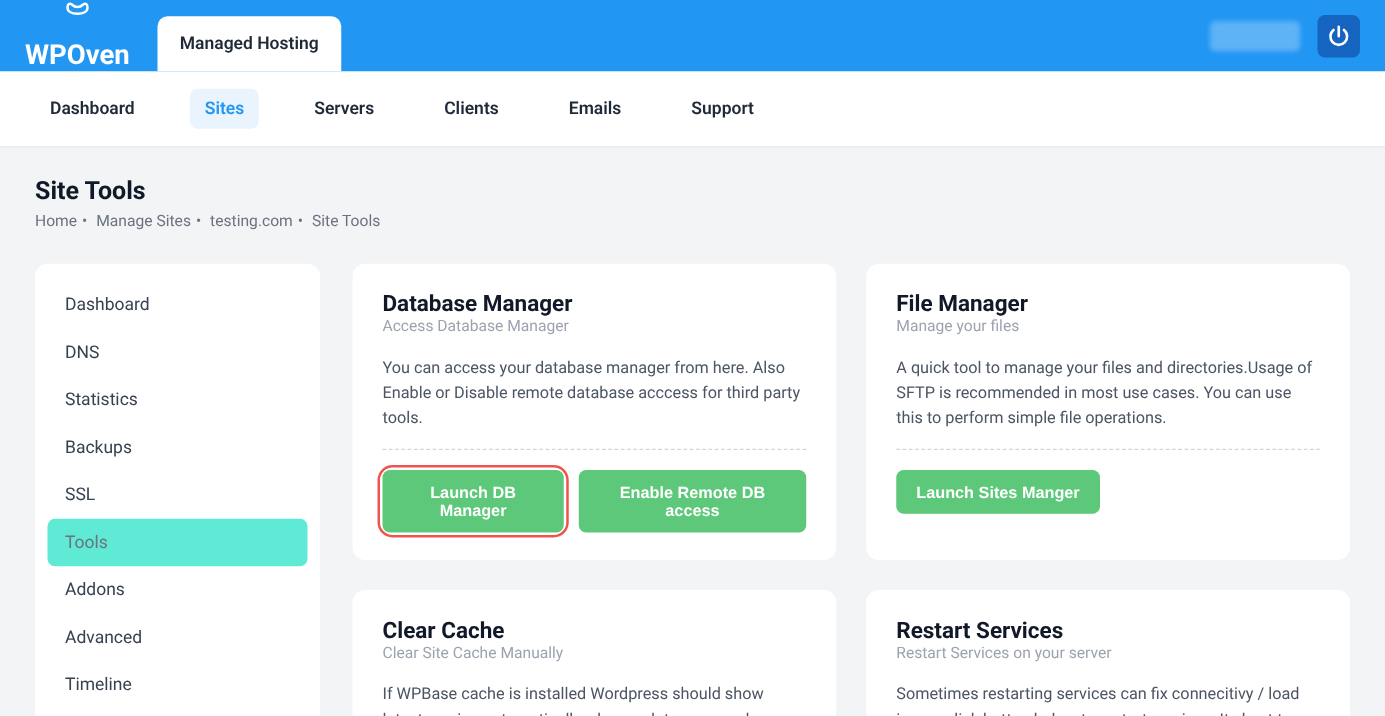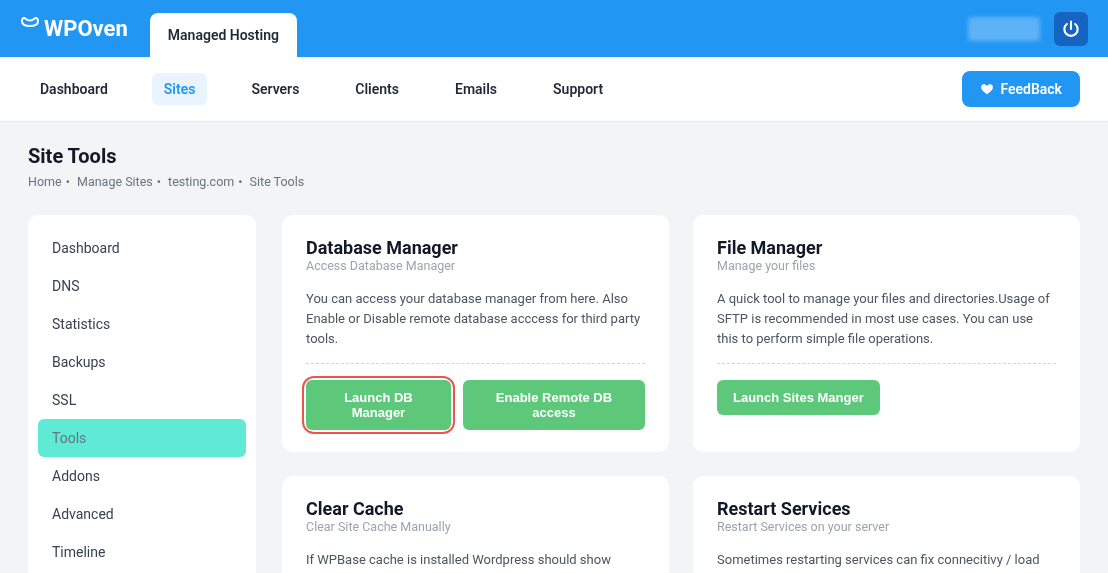"WPOven" .logo { flex-direction: none -> column }
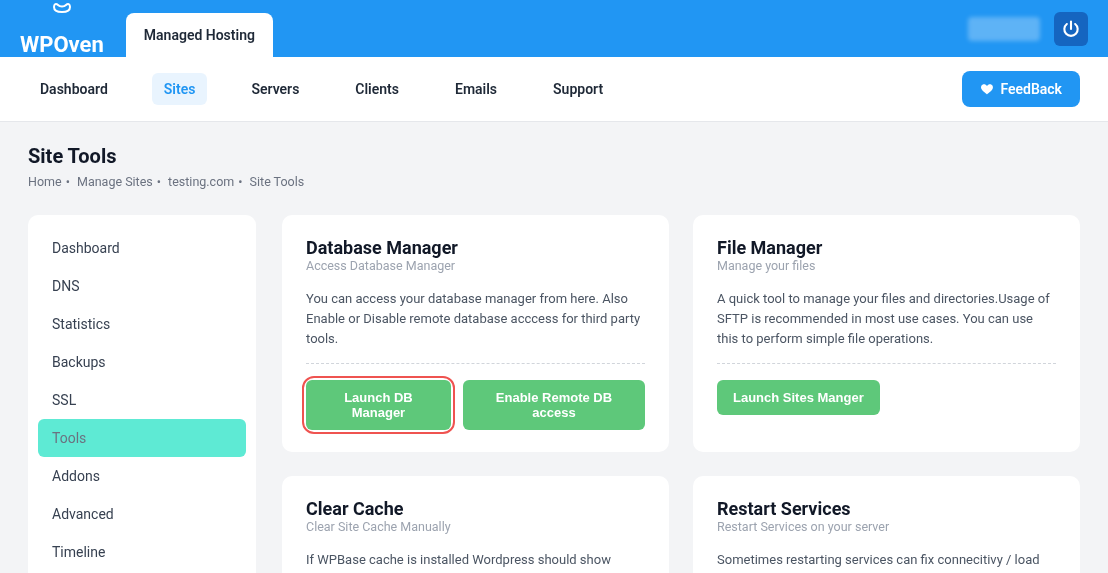"FeedBack" div.feedback-btn { html: <div> <svg> <path></path> </svg> <span>FeedBack</span> </div> -> none }
